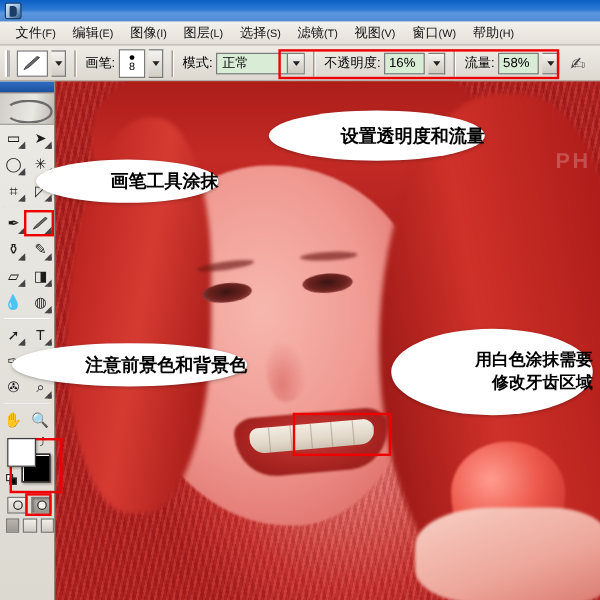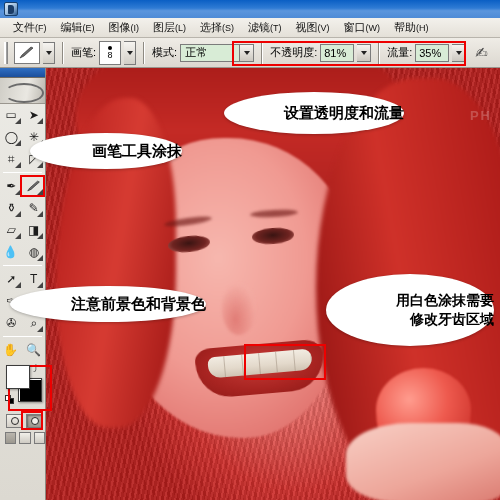"81%" span { text: 81% -> 16% }
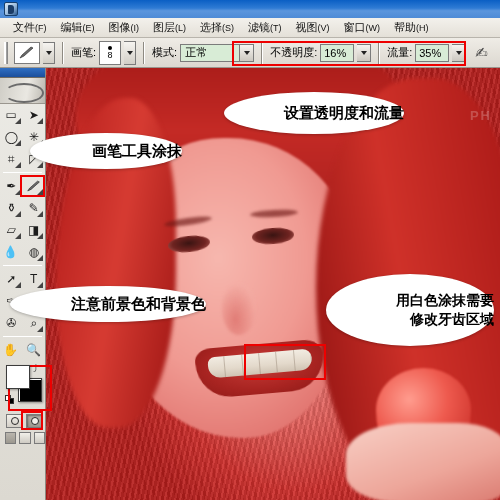"35%" span { text: 35% -> 58% }
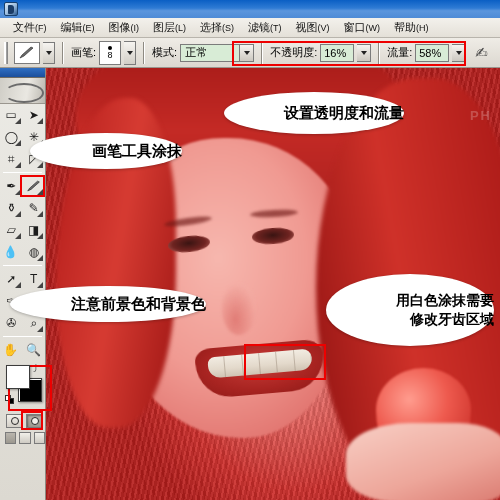"PH" .watermark { font-size: 13px -> 18px; top: 40px -> 56px }
